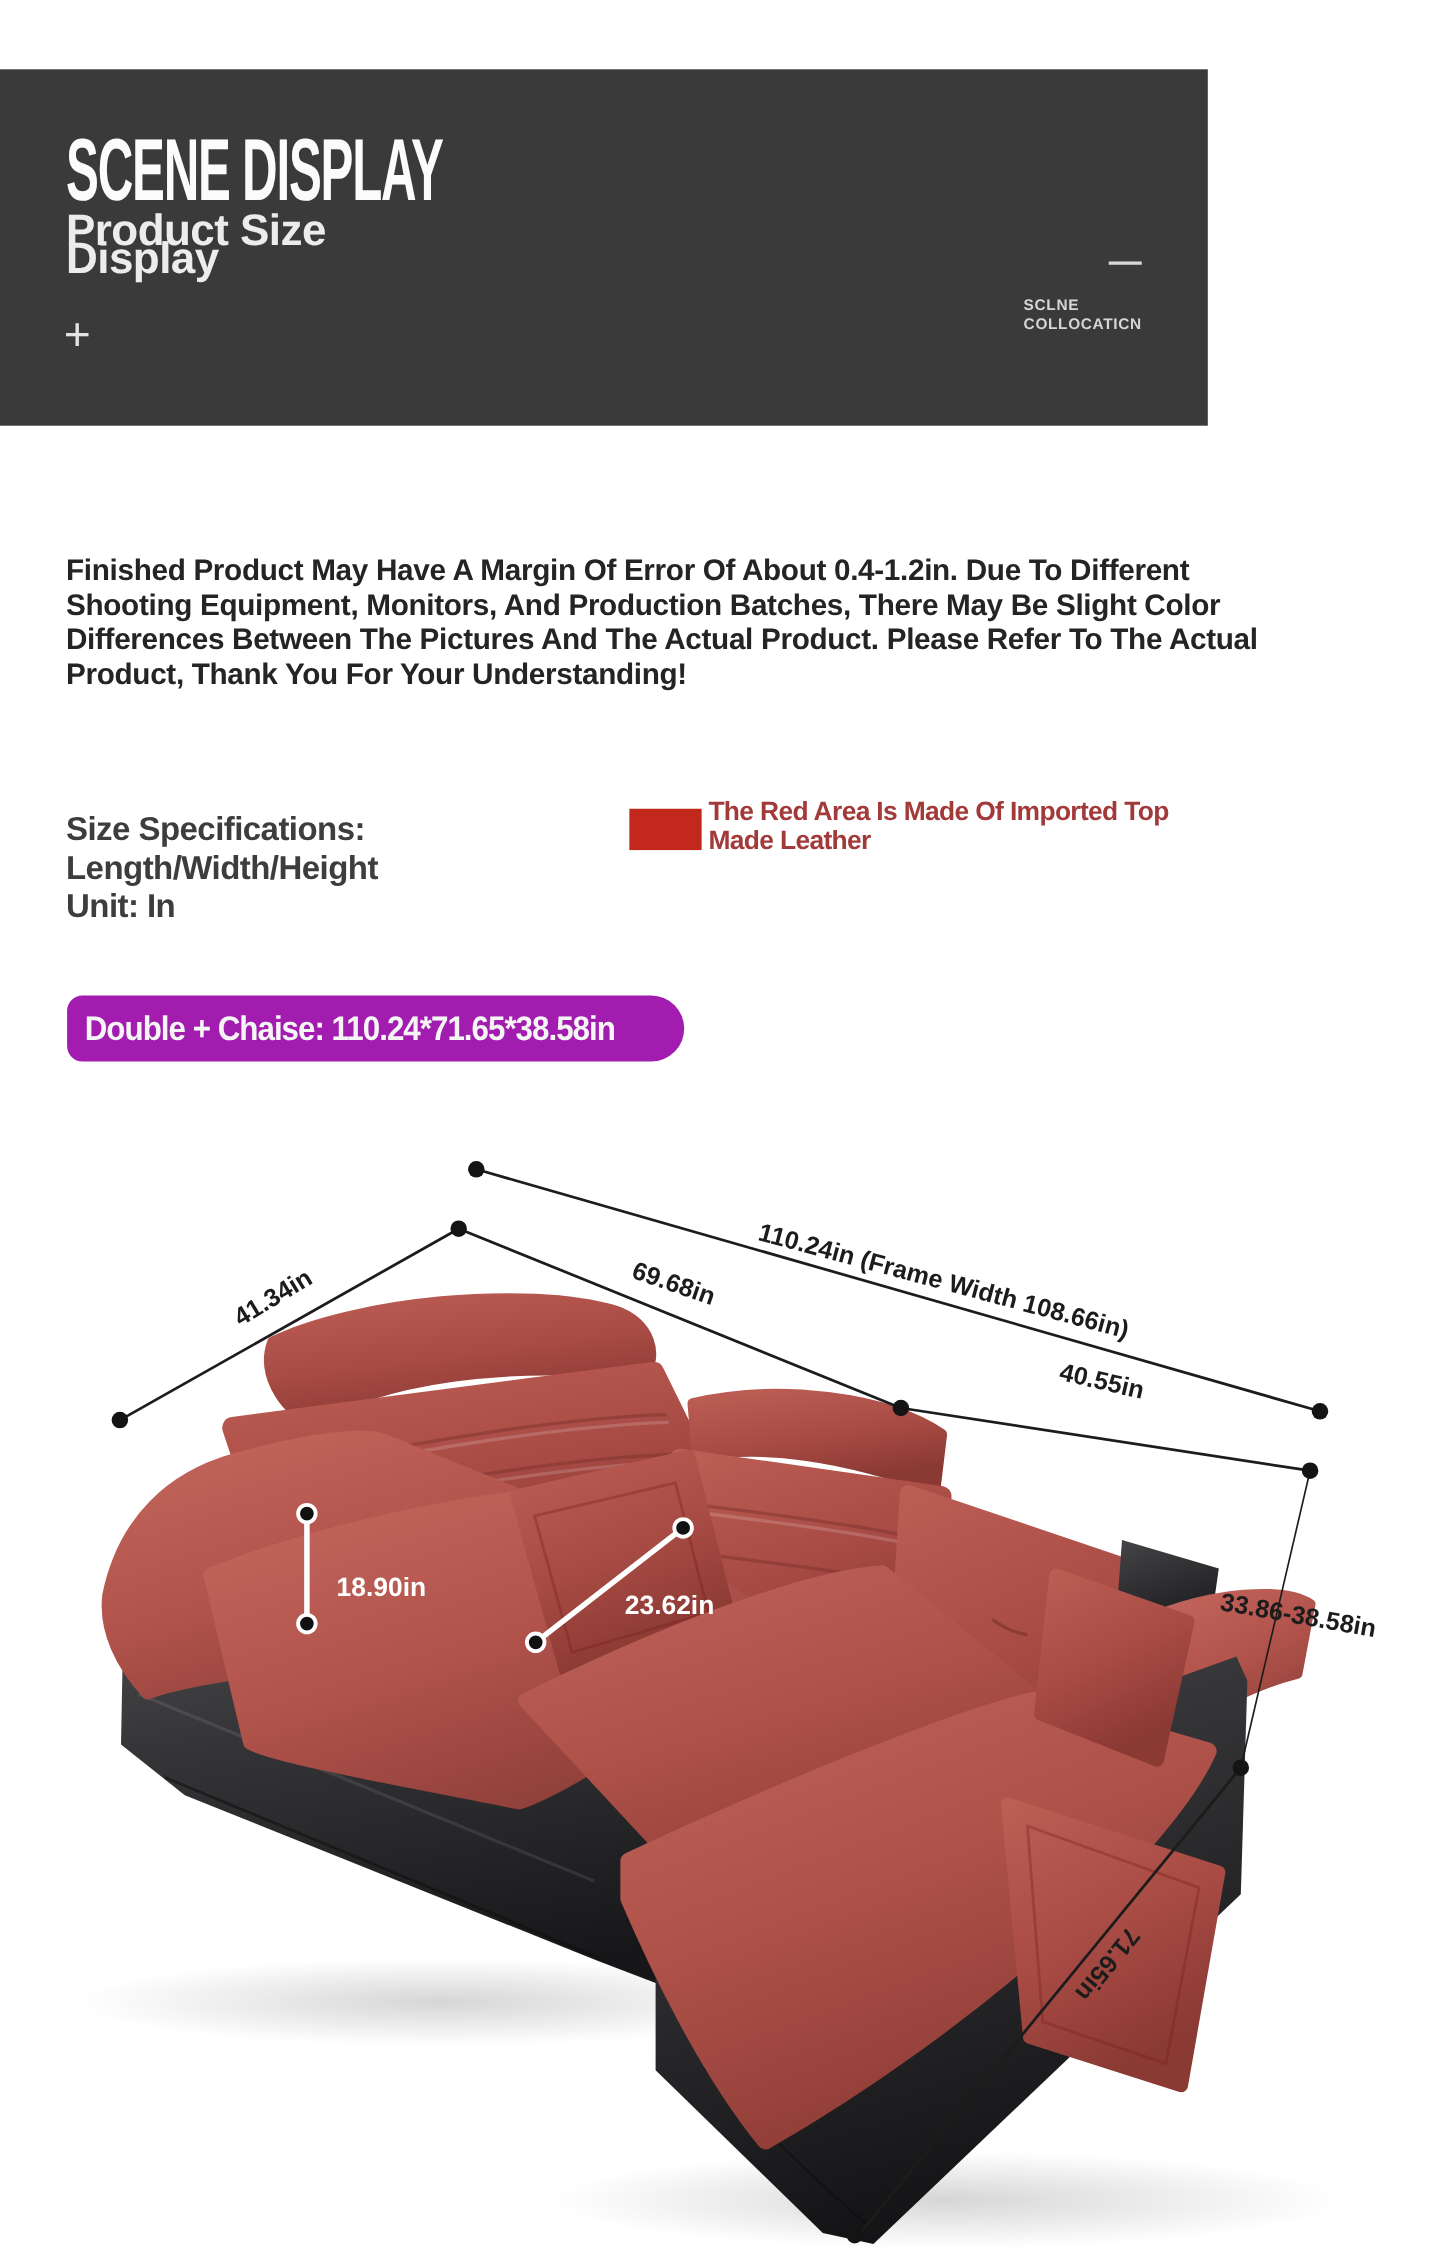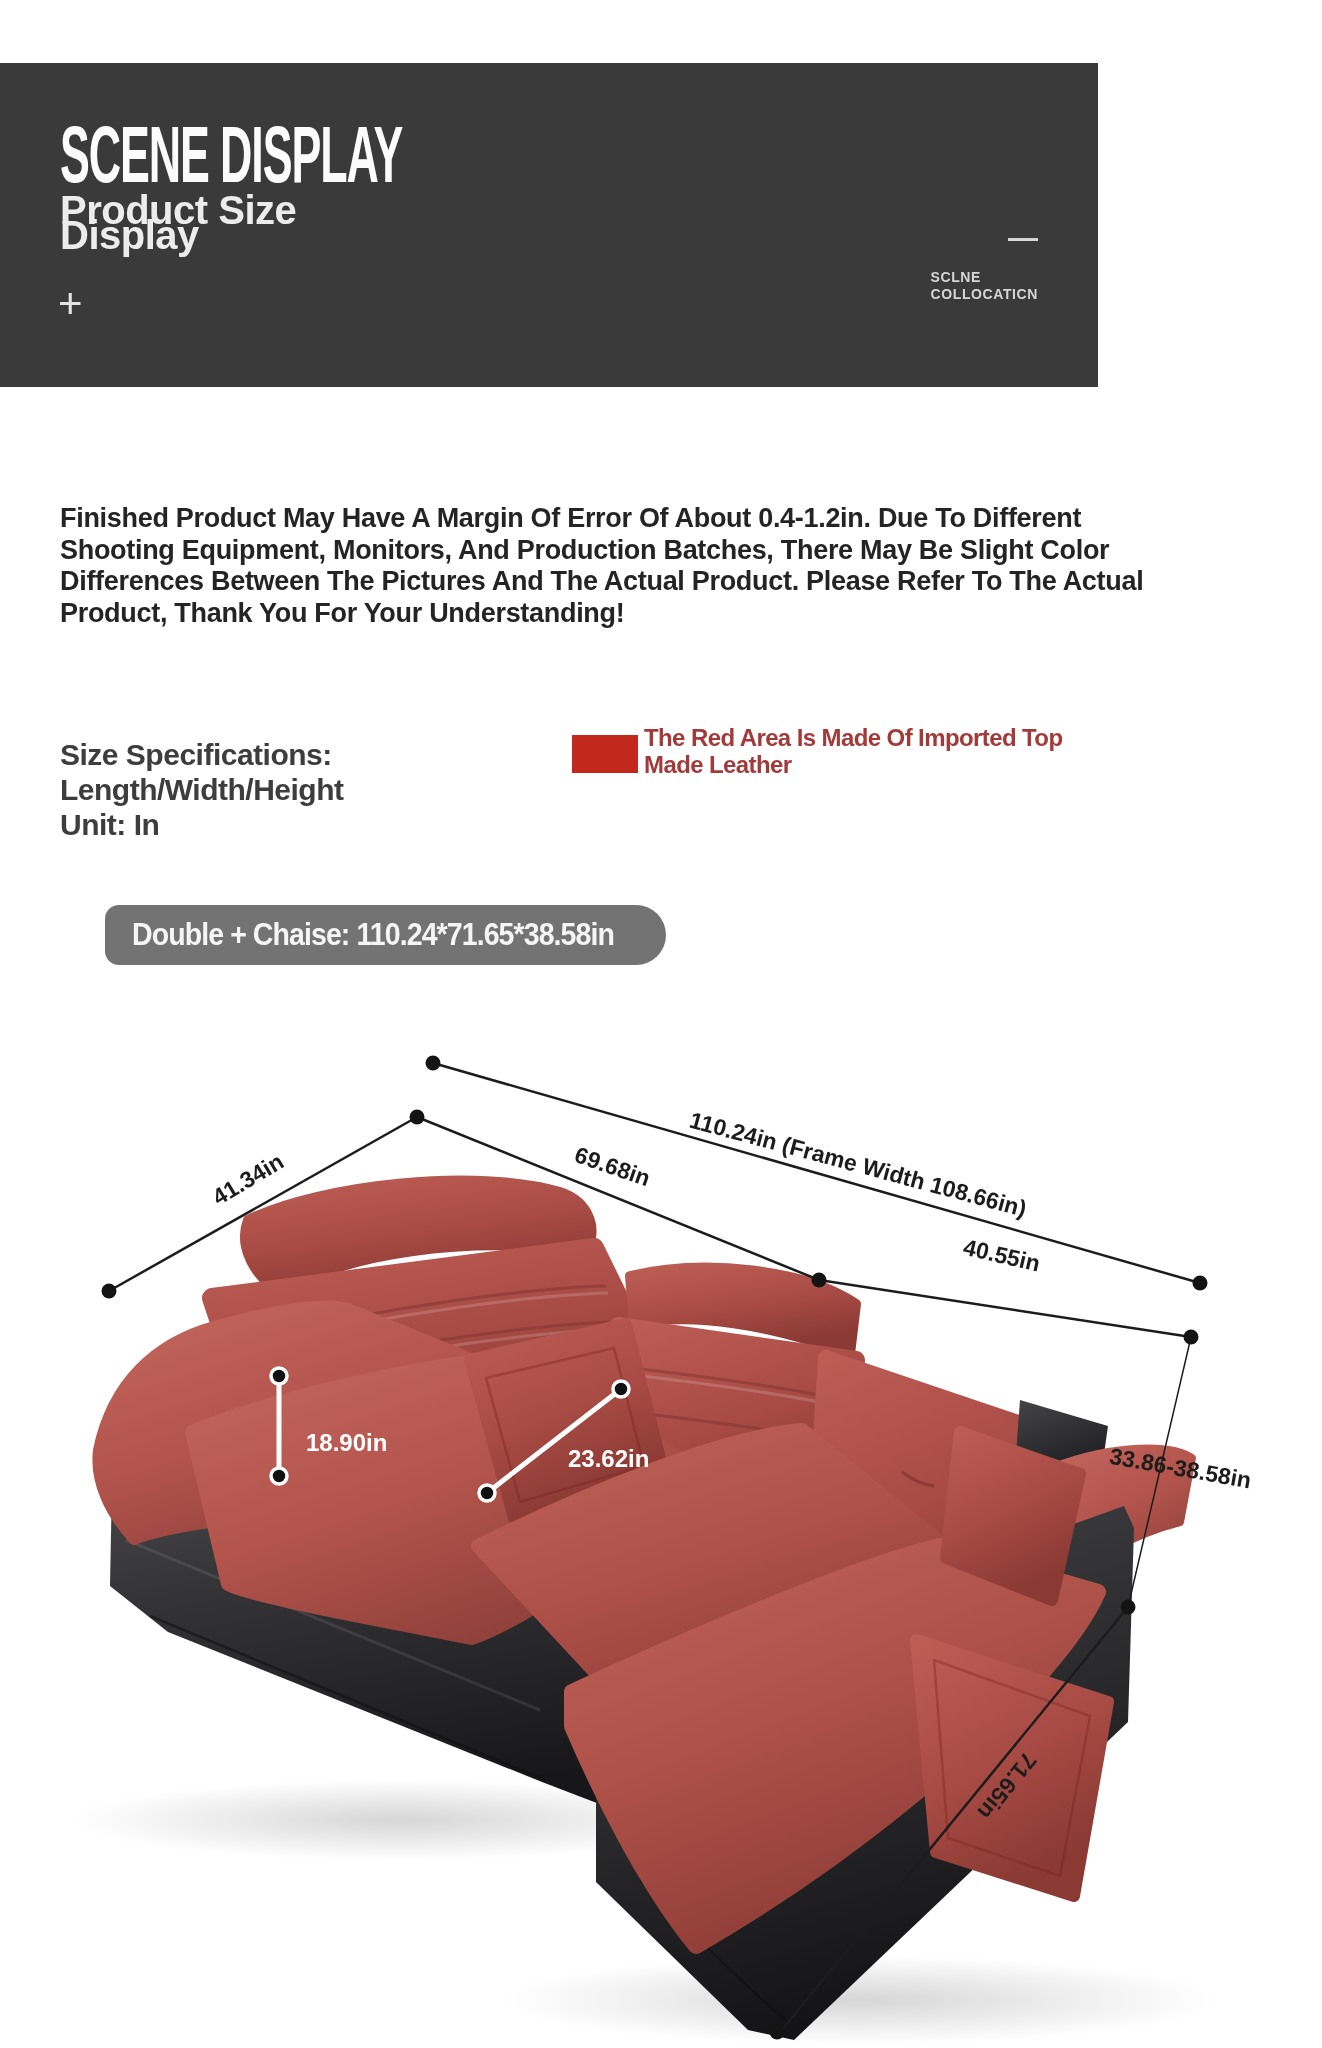"Double + Chaise: 110.24*71.65*38.58in" .pill { background: #737373 -> #a21caf; margin-left: 44px -> none; padding-left: 27px -> 16px }
